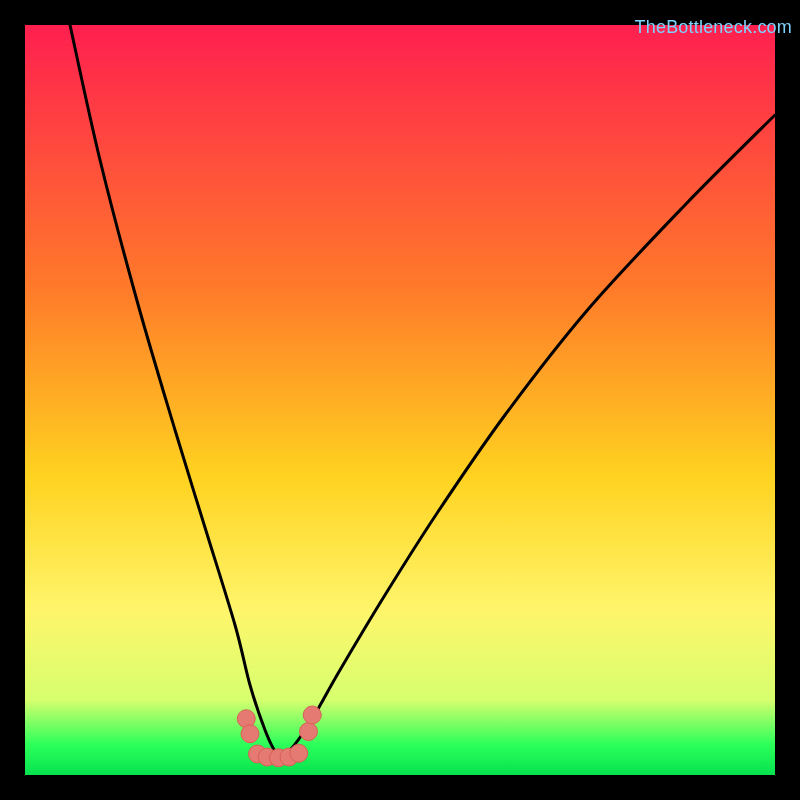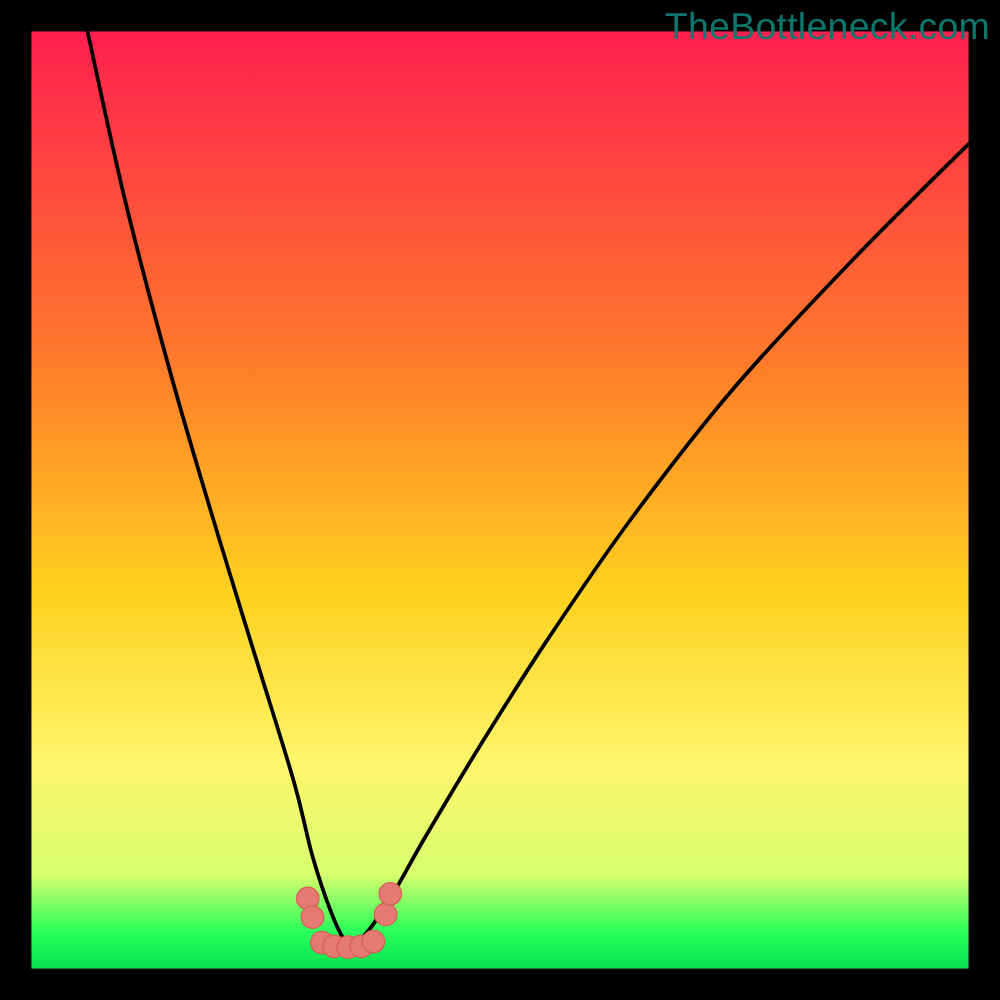"TheBottleneck.com" .watermark { color: #0f766e -> #7dd3fc; font-size: 30px -> 18px; top: 5px -> 17px }
